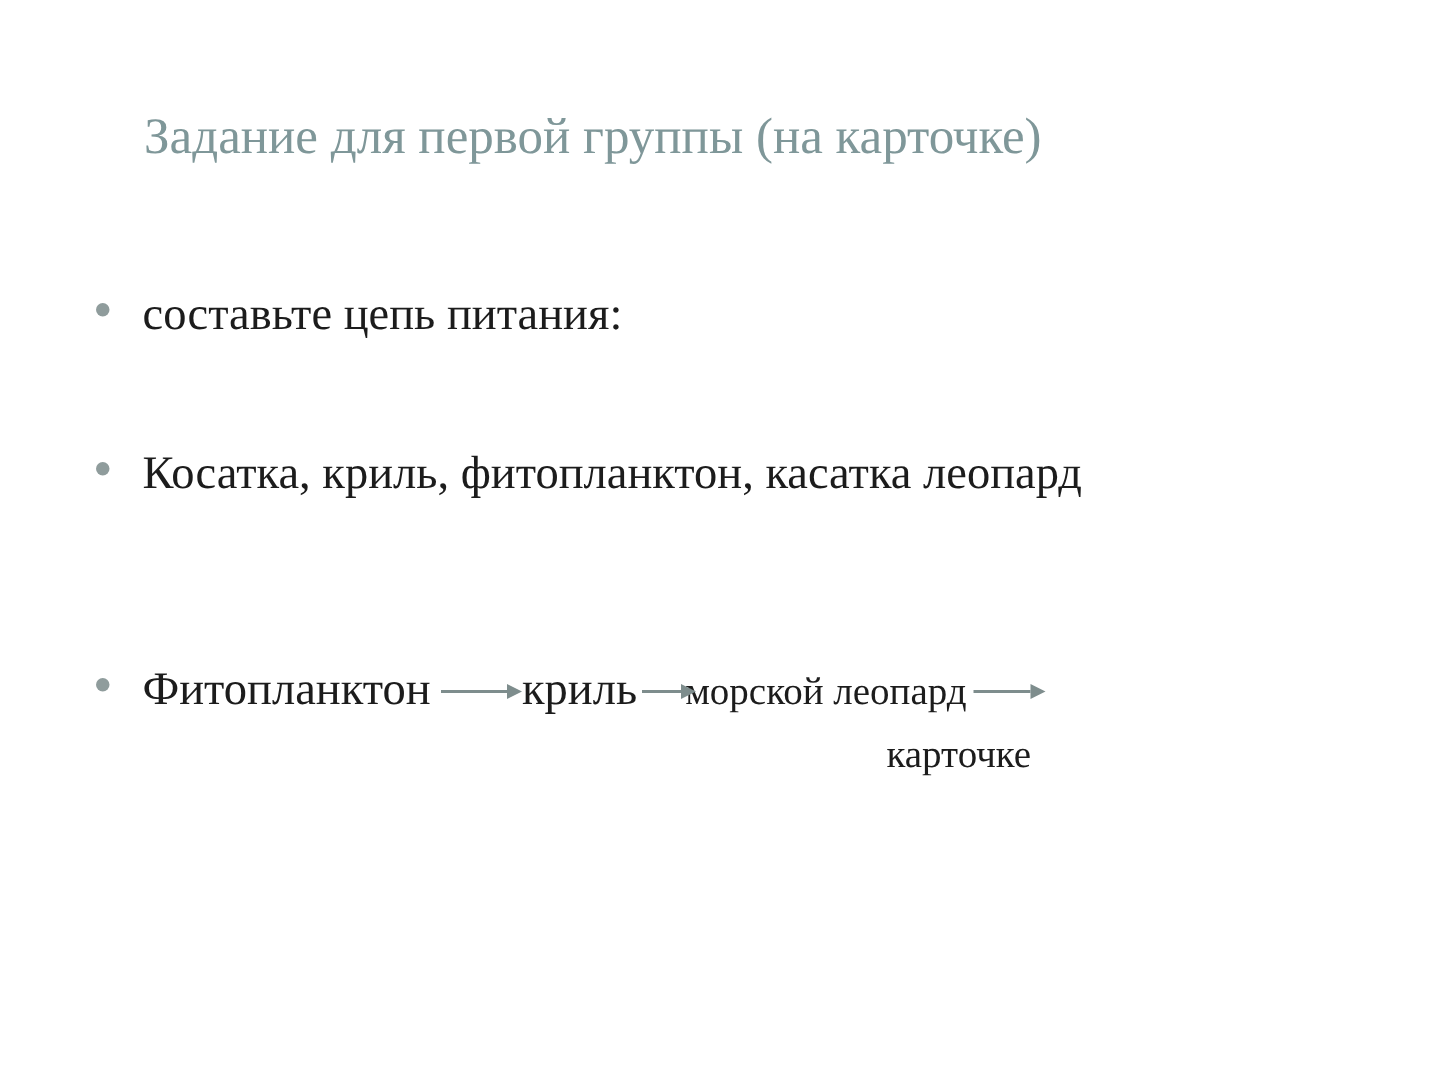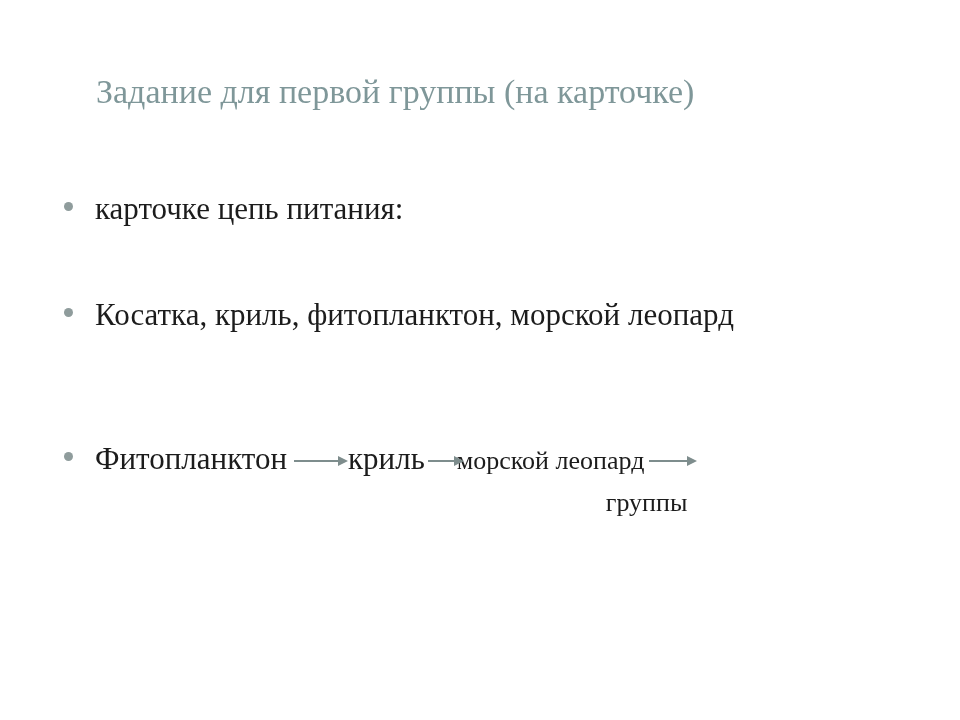"карточке цепь питания:" span.bullet-text { text: карточке -> составьте }
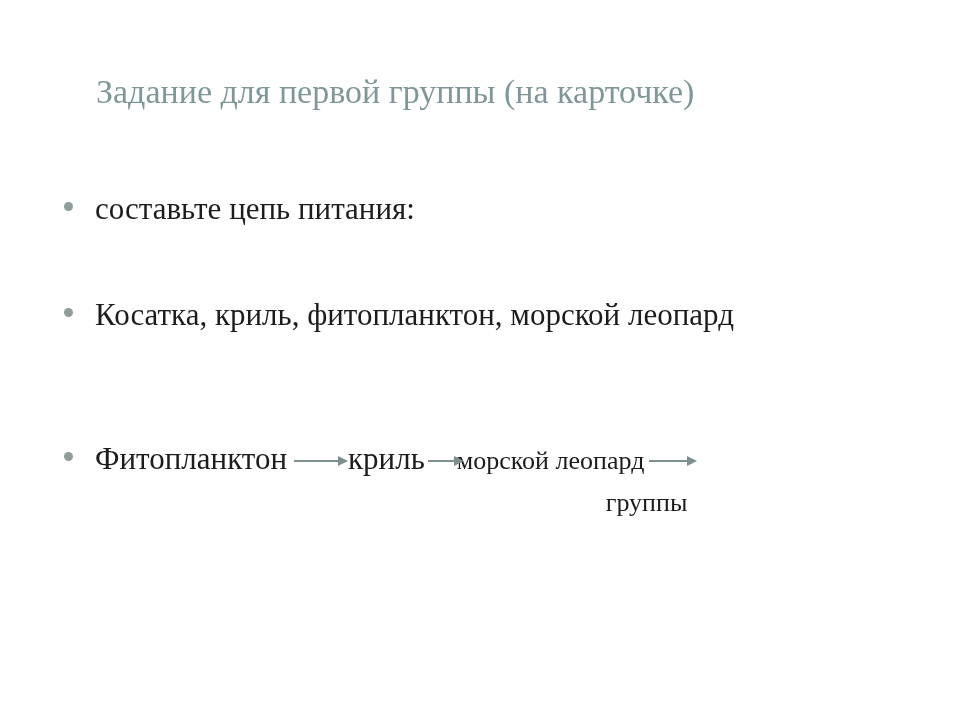"Косатка, криль, фитопланктон, морской" span.bullet-text { text: морской -> касатка }
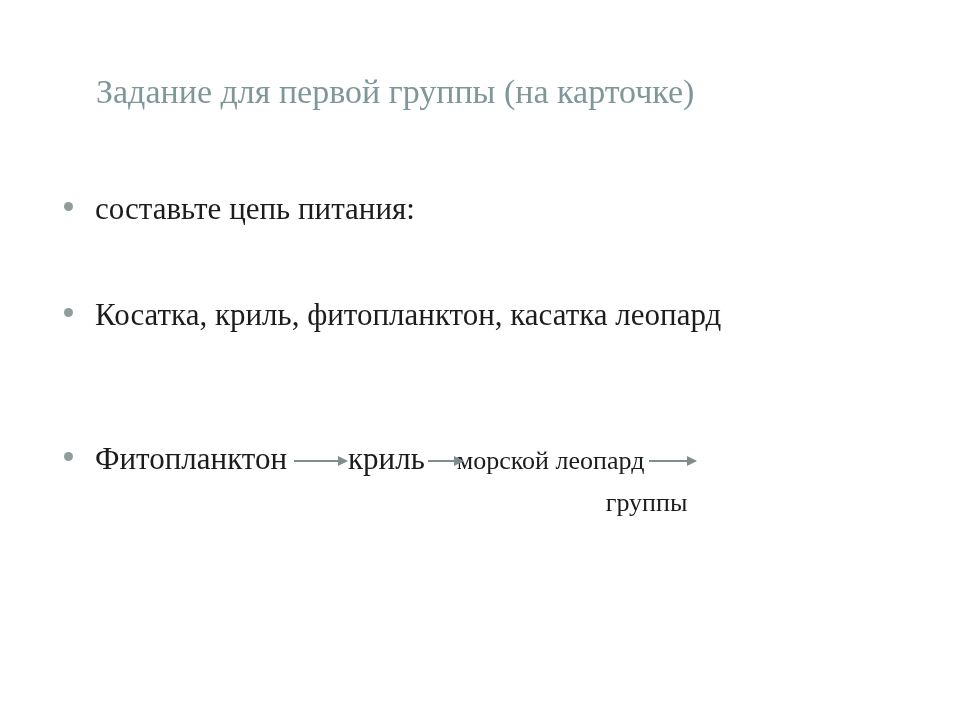"группы" span.chain-line2 { text: группы -> карточке }
